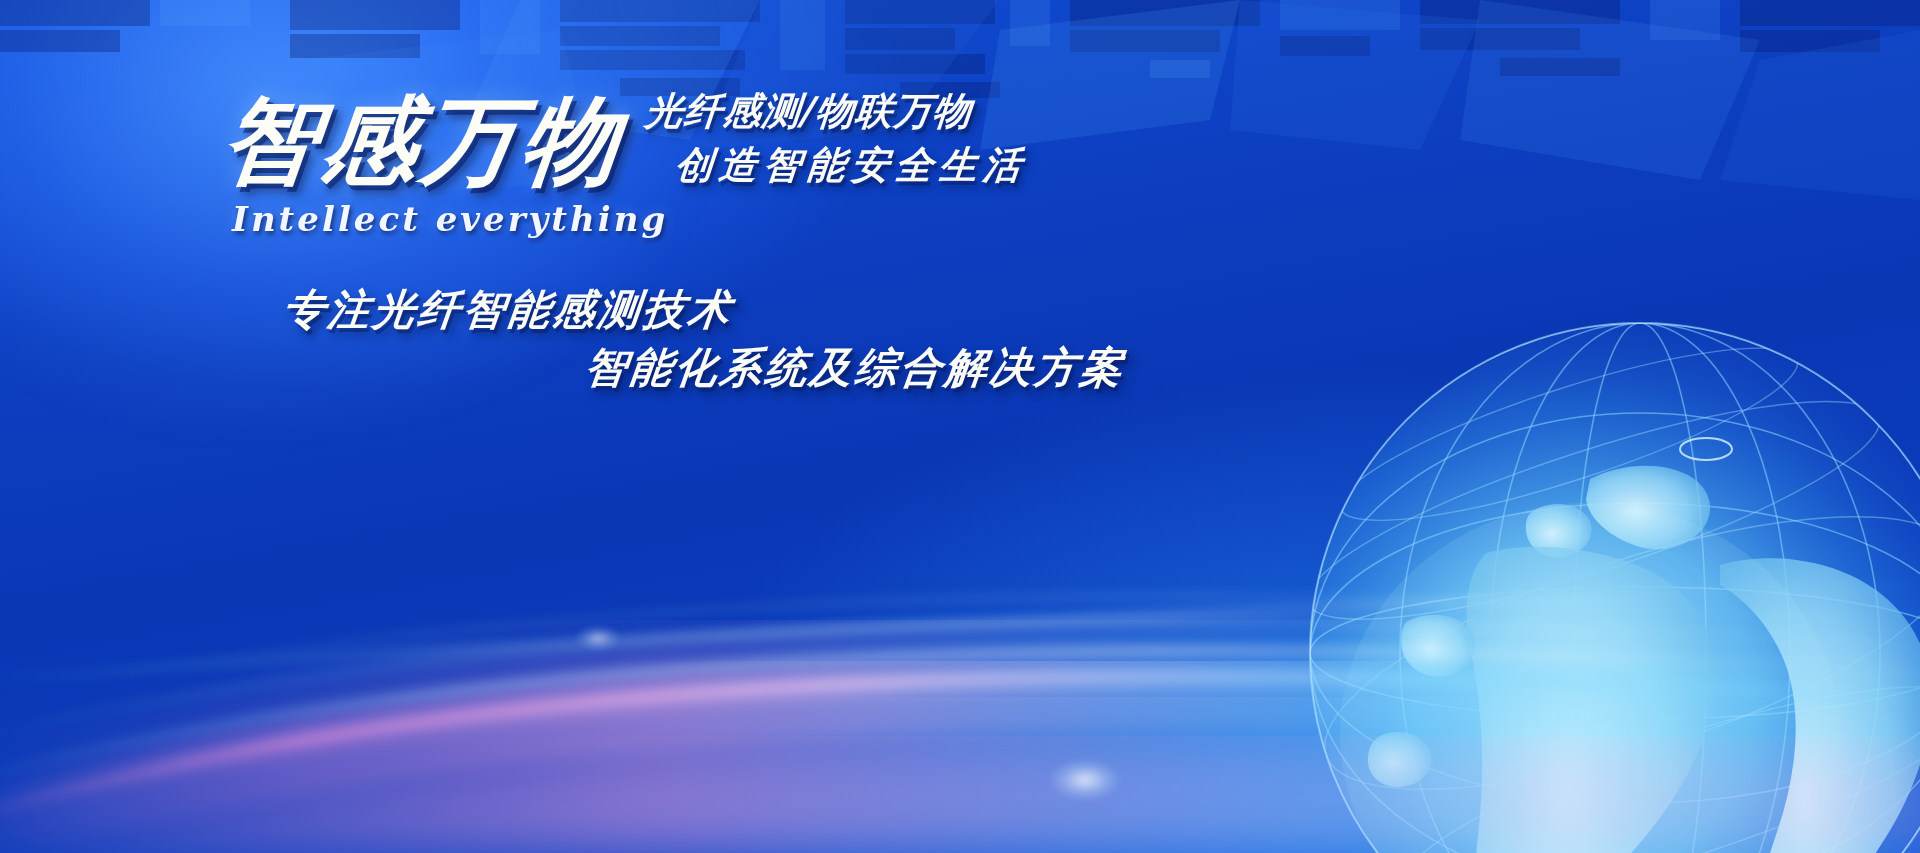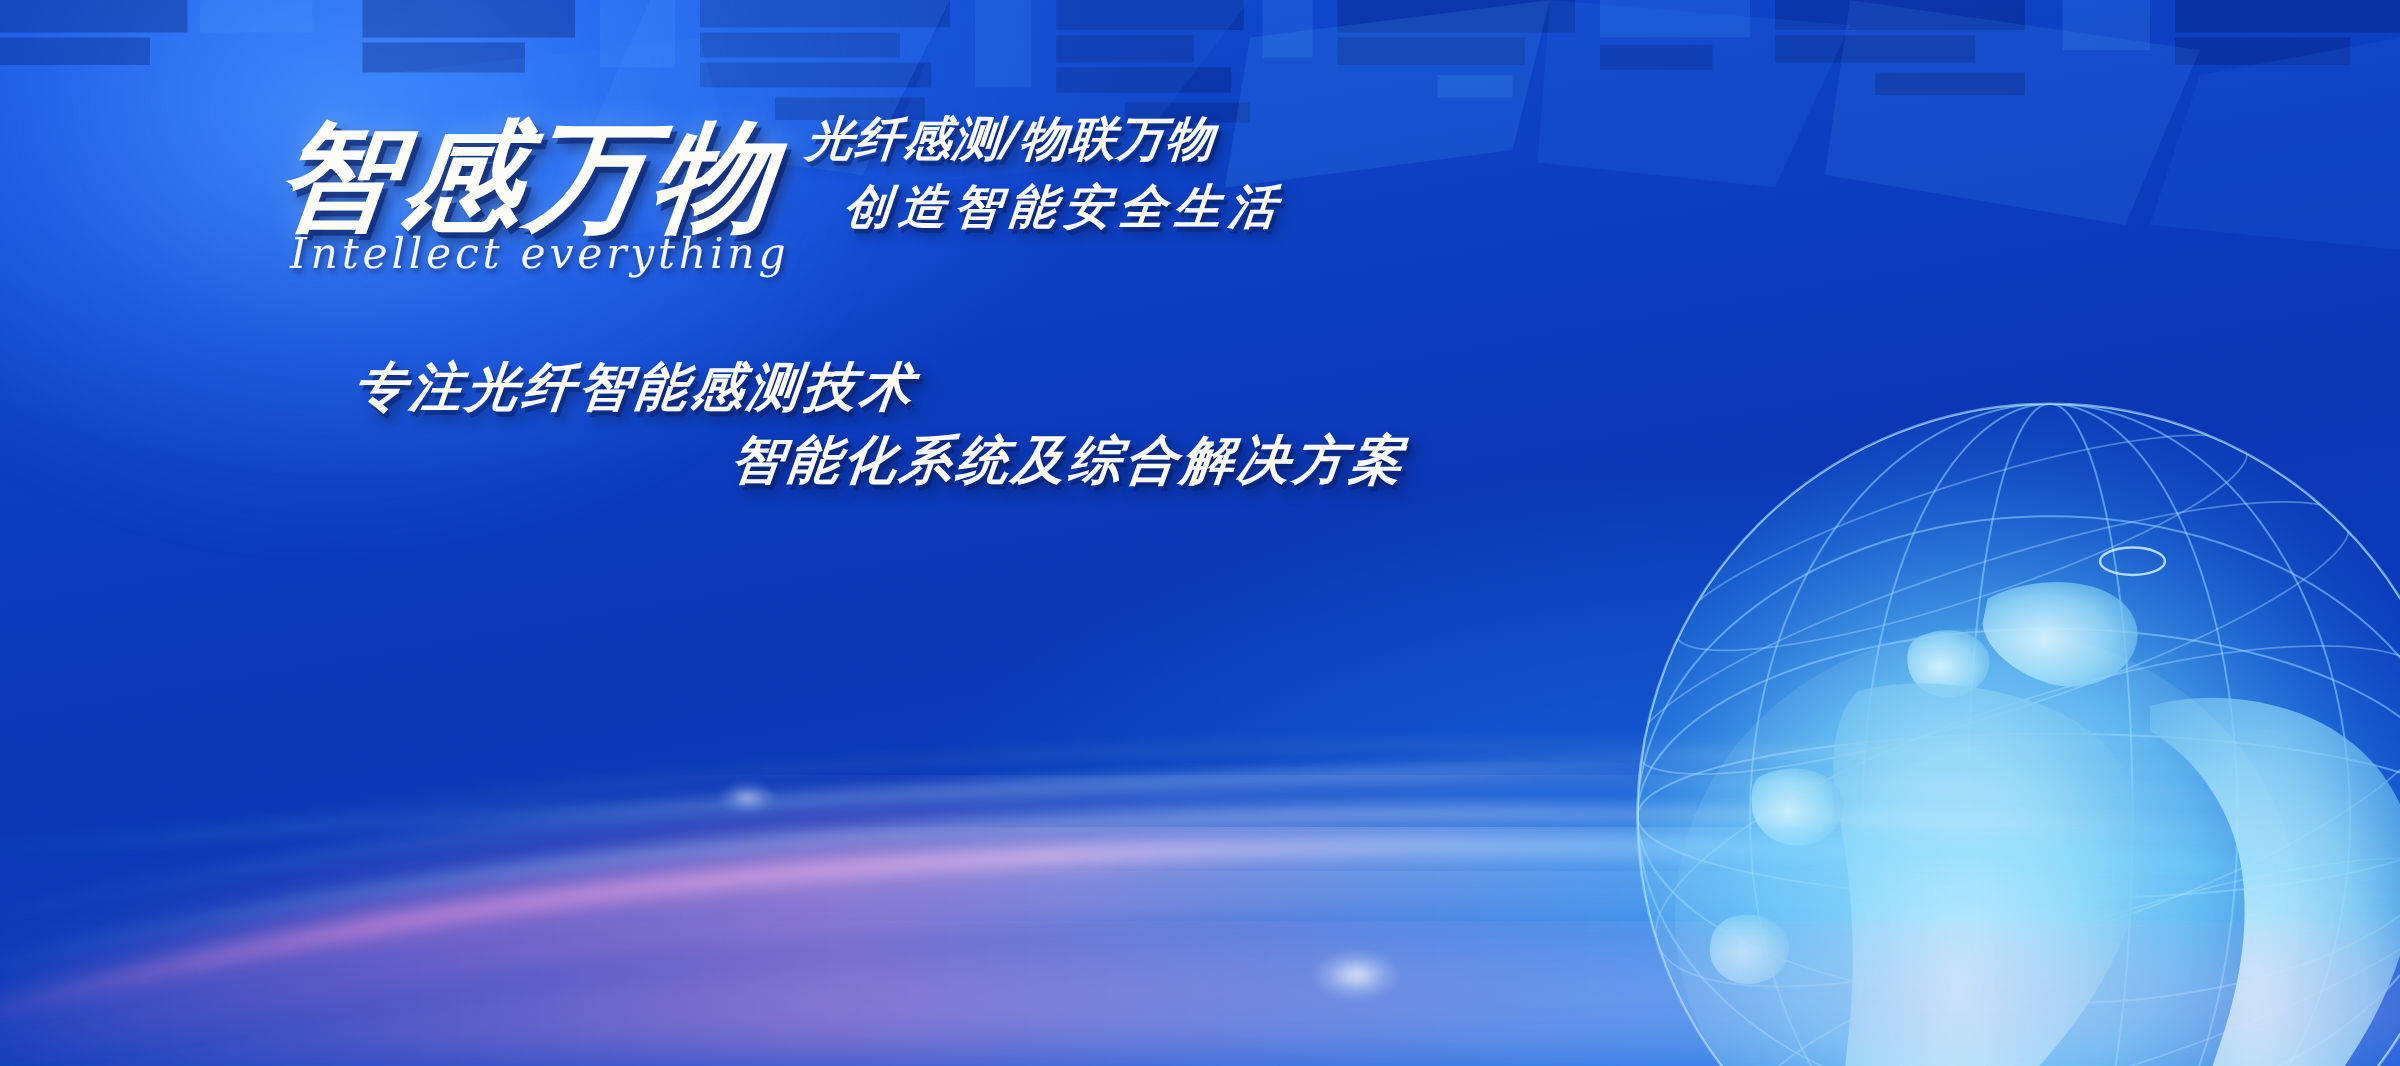"Intellect everything" .subline { font-weight: 400 -> 700; top: 183px -> 199px }
